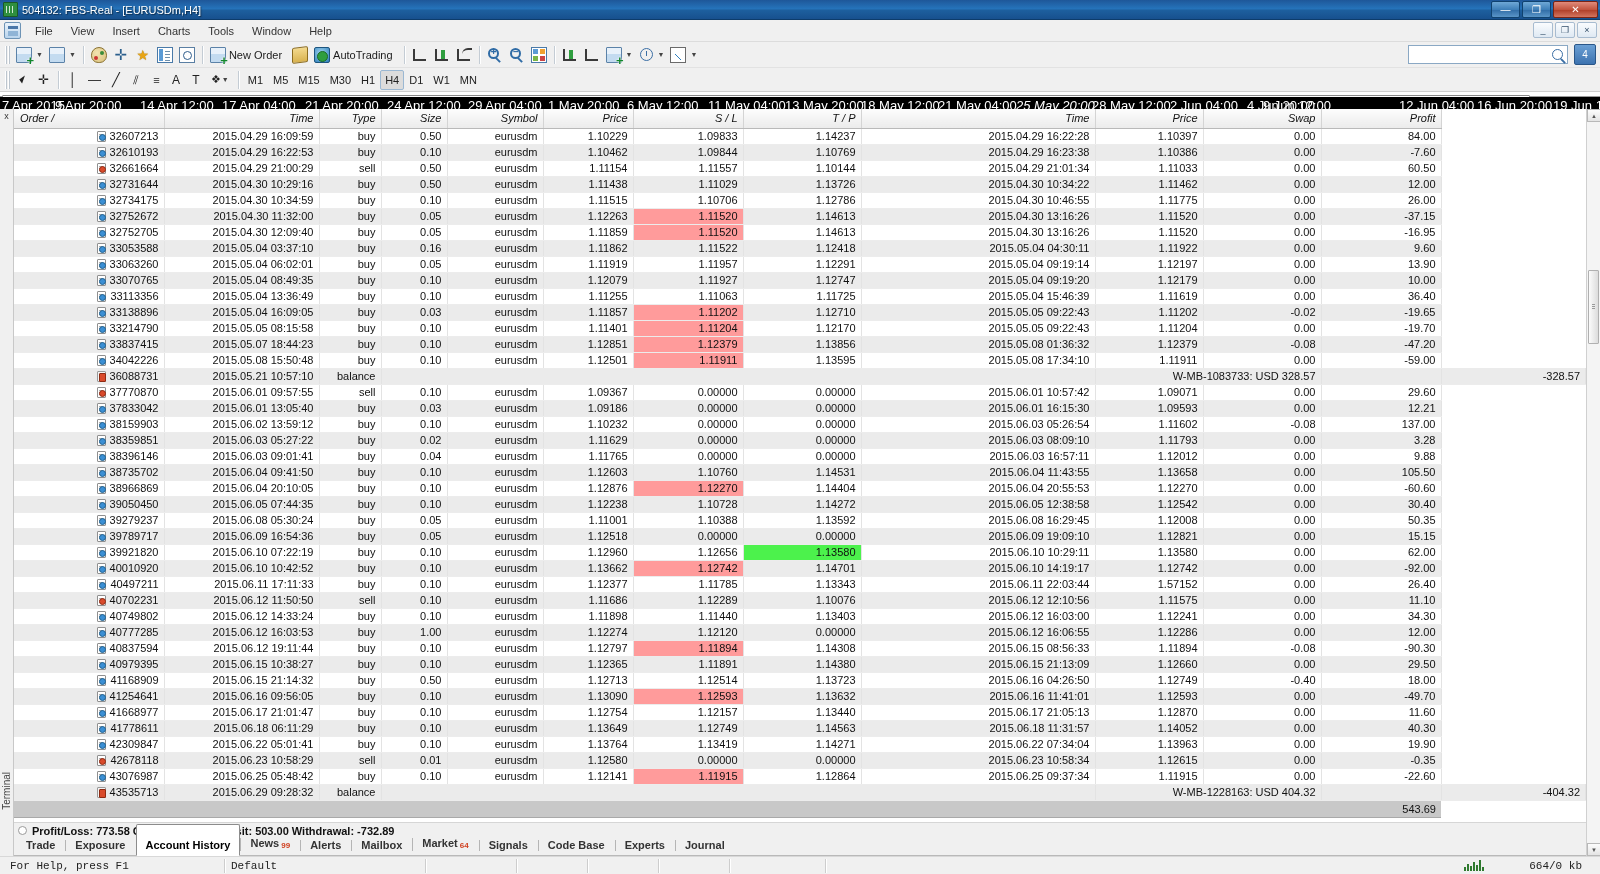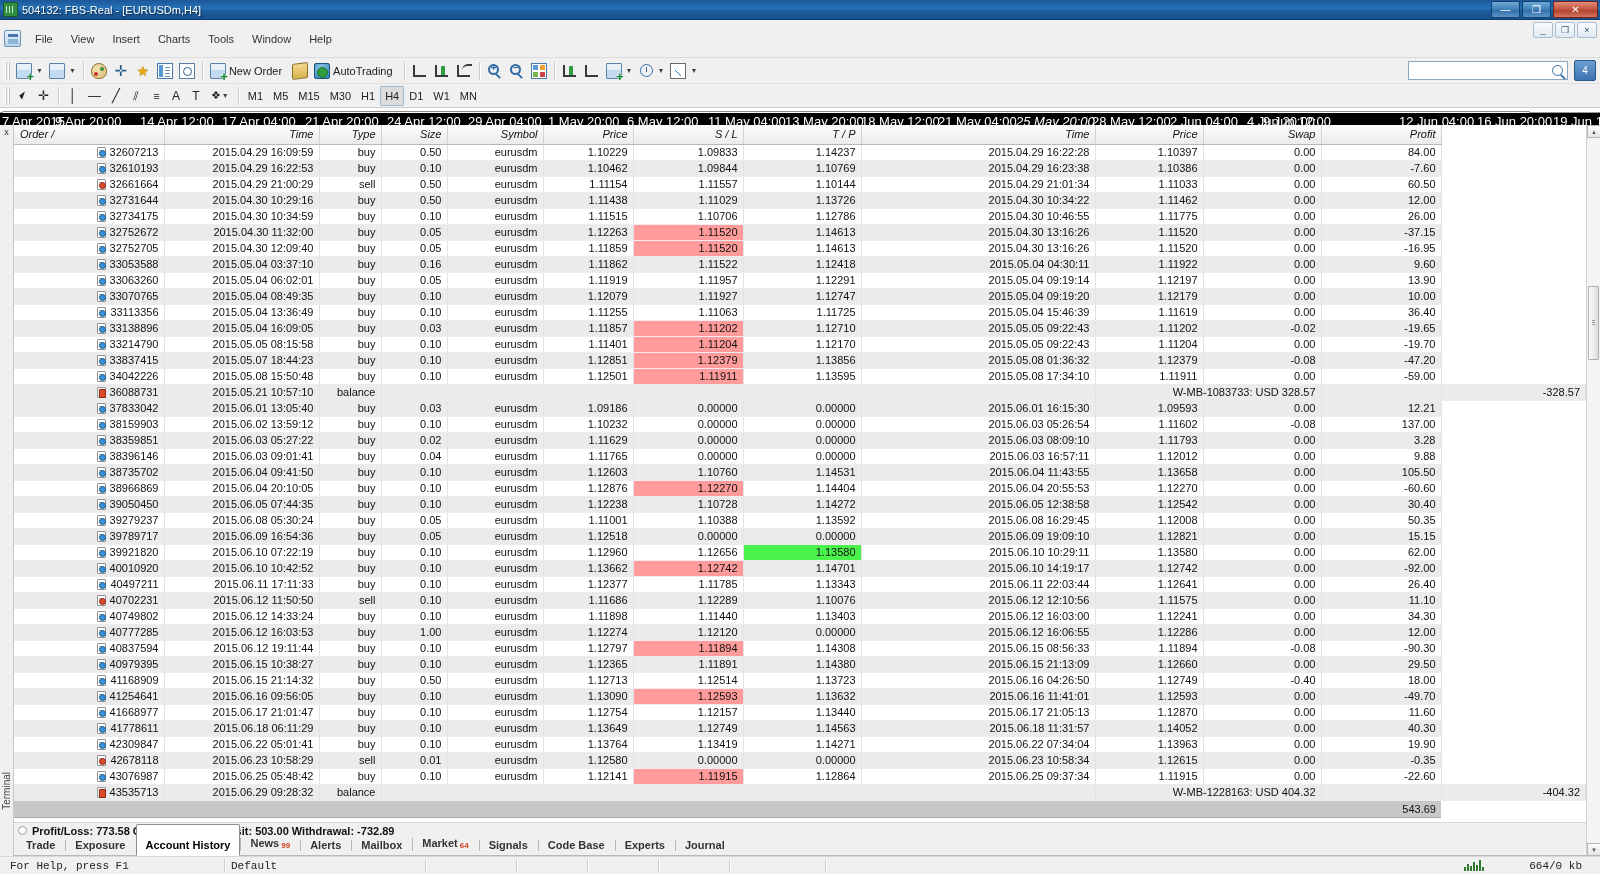"File" .menubar { height: 38px -> 22px }
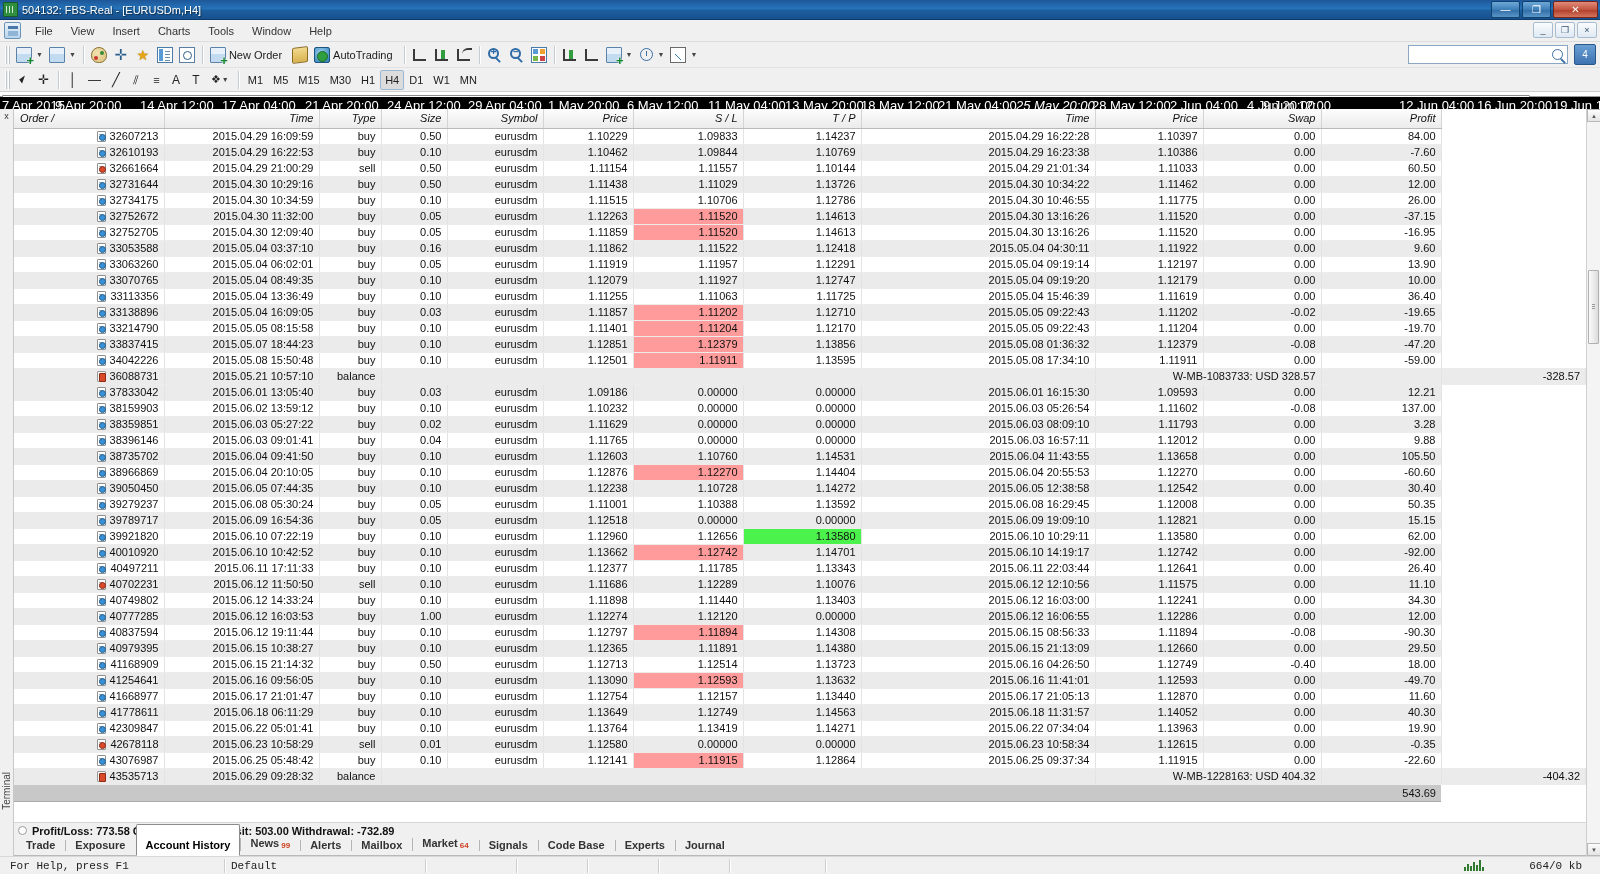"37770870" tr.even { html: none -> <tr> <td><span></span><span>37770870</span></td> <td>2015.06.01 09:57:55</td> <td>sell</td> <td>0.10</td> <td>eurusdm</td> <td>1.09367</td> <td>0.00000</td> <td>0.00000</td> <td>2015.06.01 10:57:42</td> <td>1.09071</td> <td>0.00</td> <td>29.60</td> </tr> }
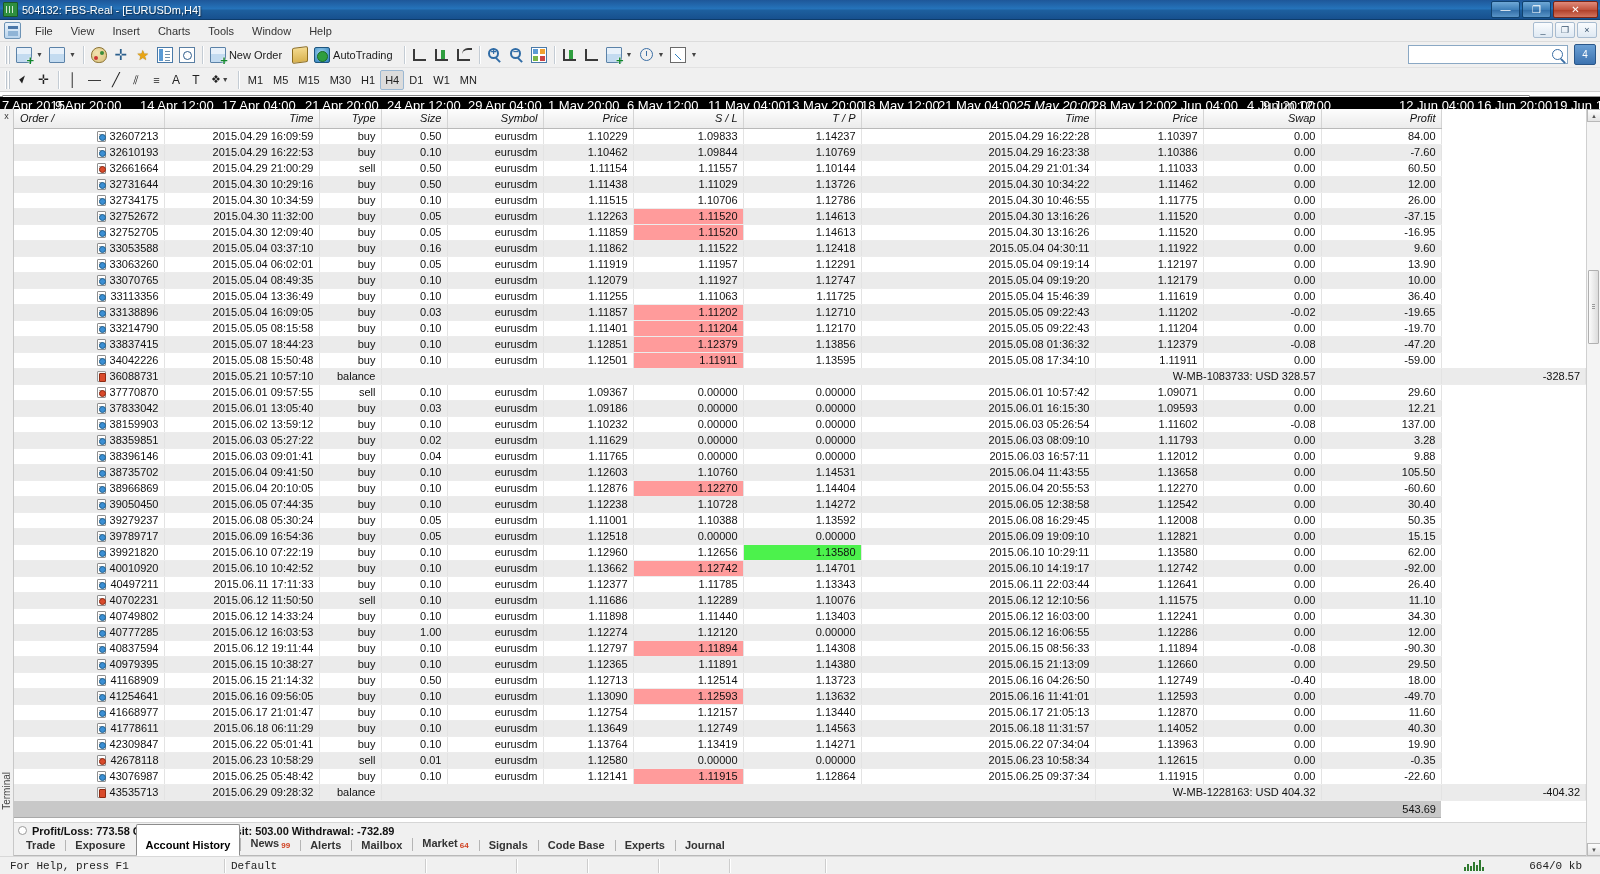"1.12641" td { text: 1.12641 -> 1.57152 }
